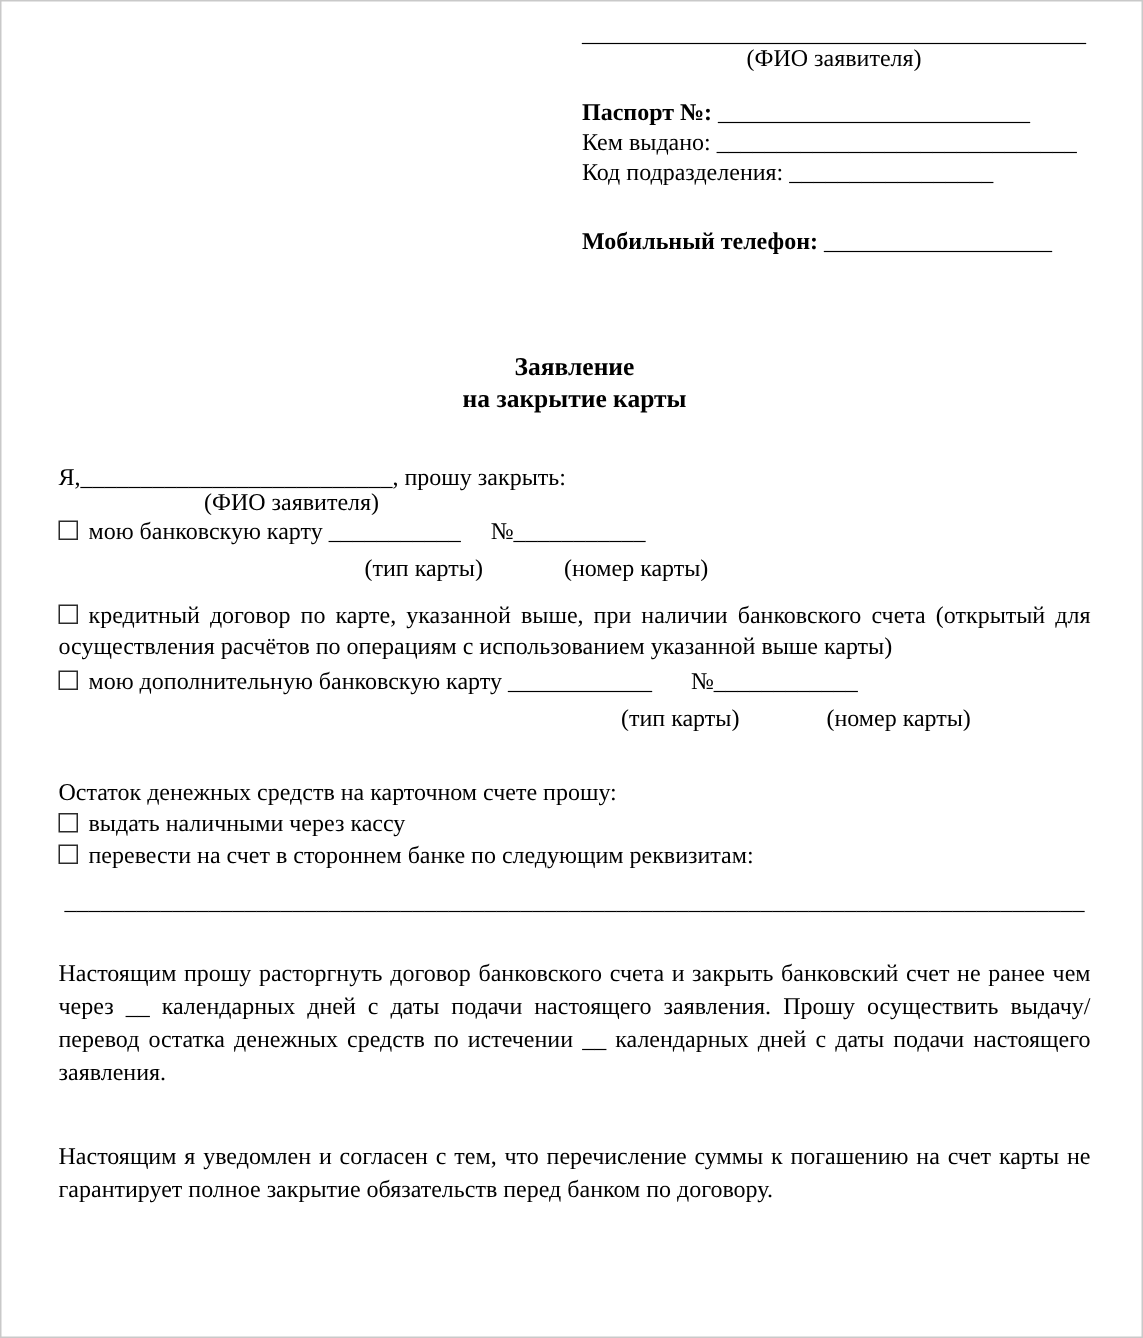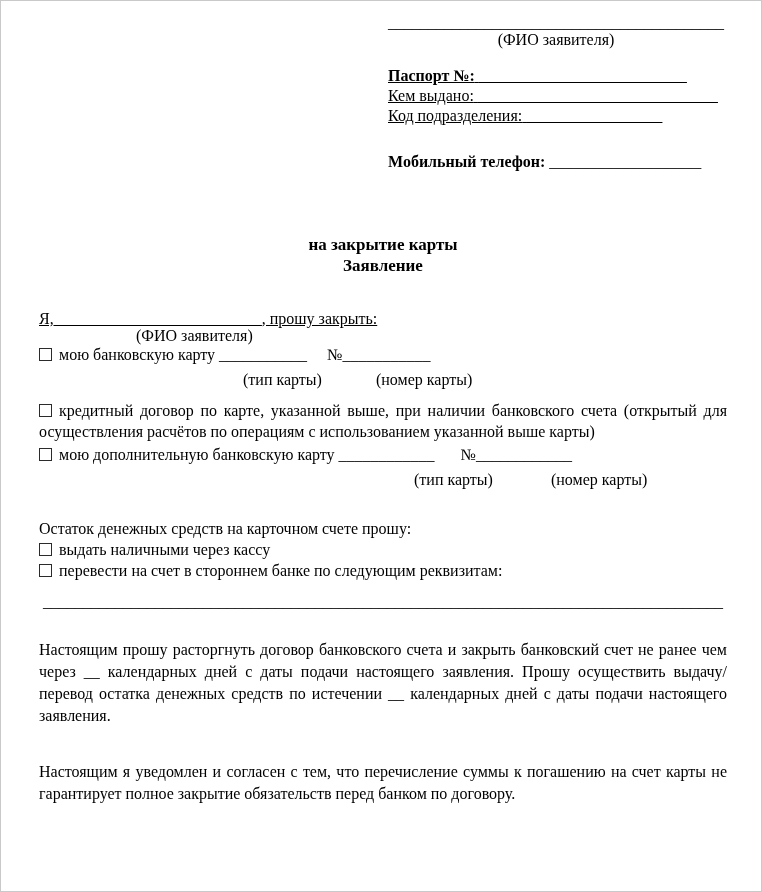"Паспорт №: __________________________" .hb-fields { text-decoration: underline -> none }
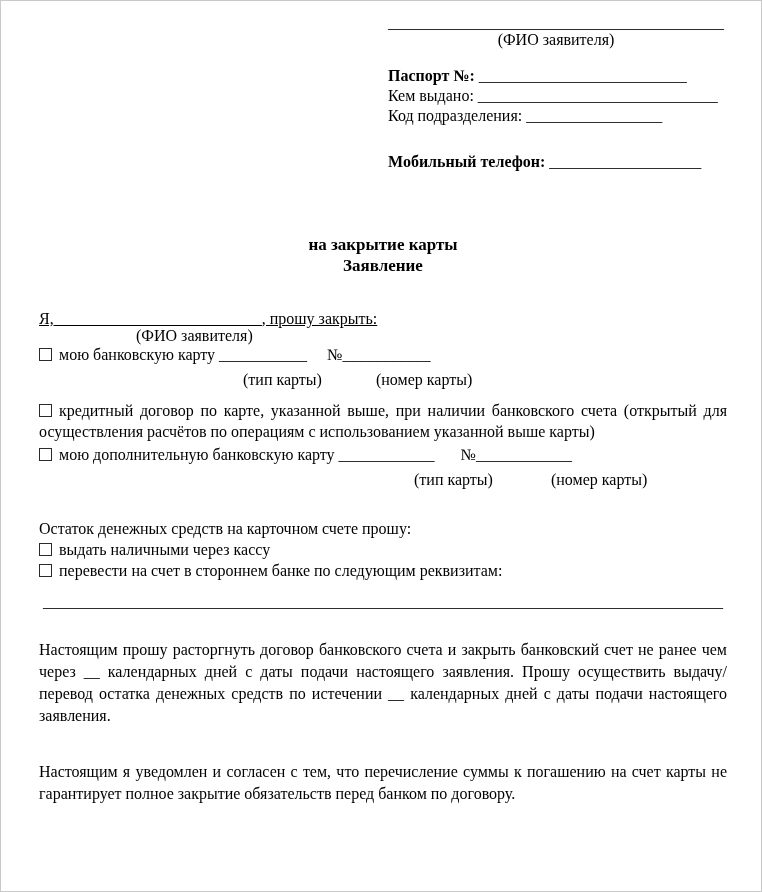"на закрытие карты" div { order: before "Заявление" -> after "Заявление" }
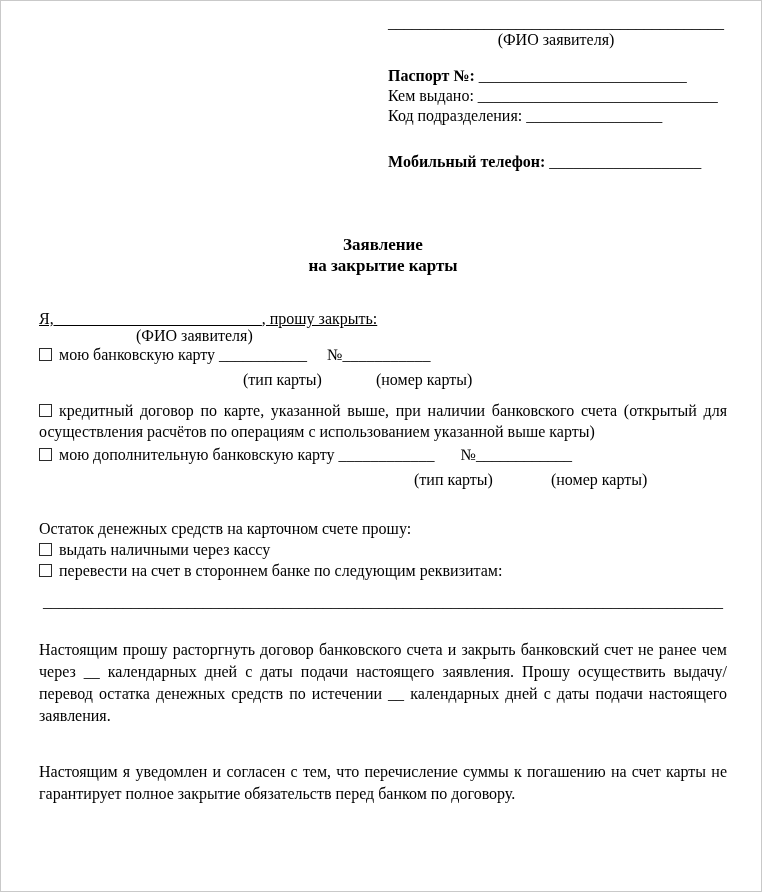"Я,__________________________, прошу" .intro { text-decoration: underline -> none }
